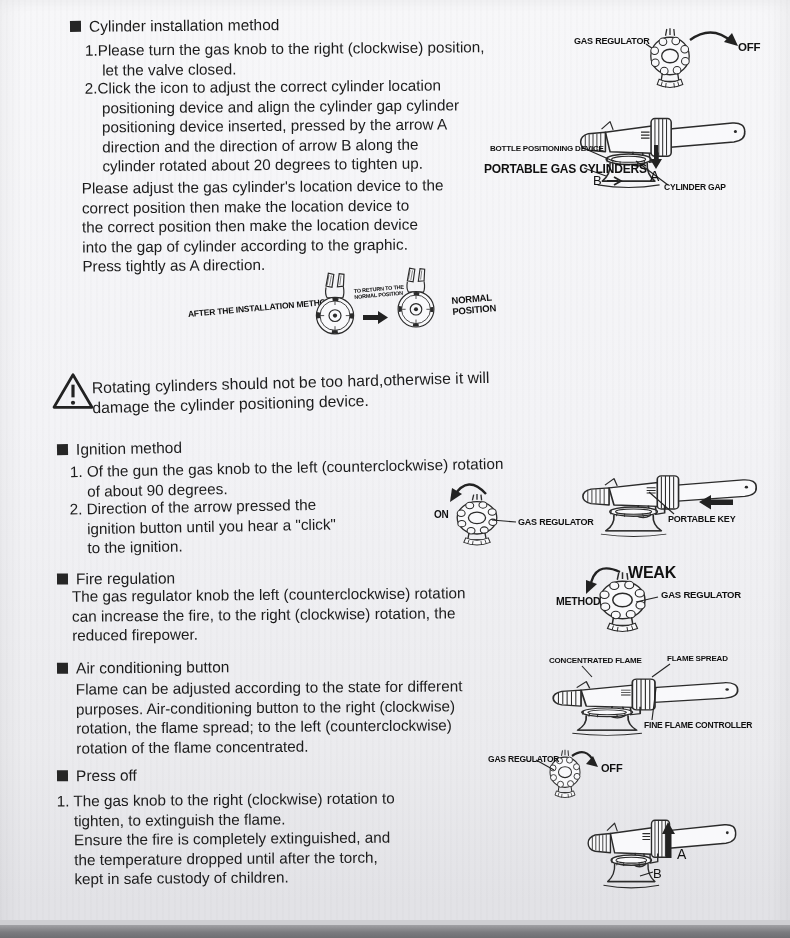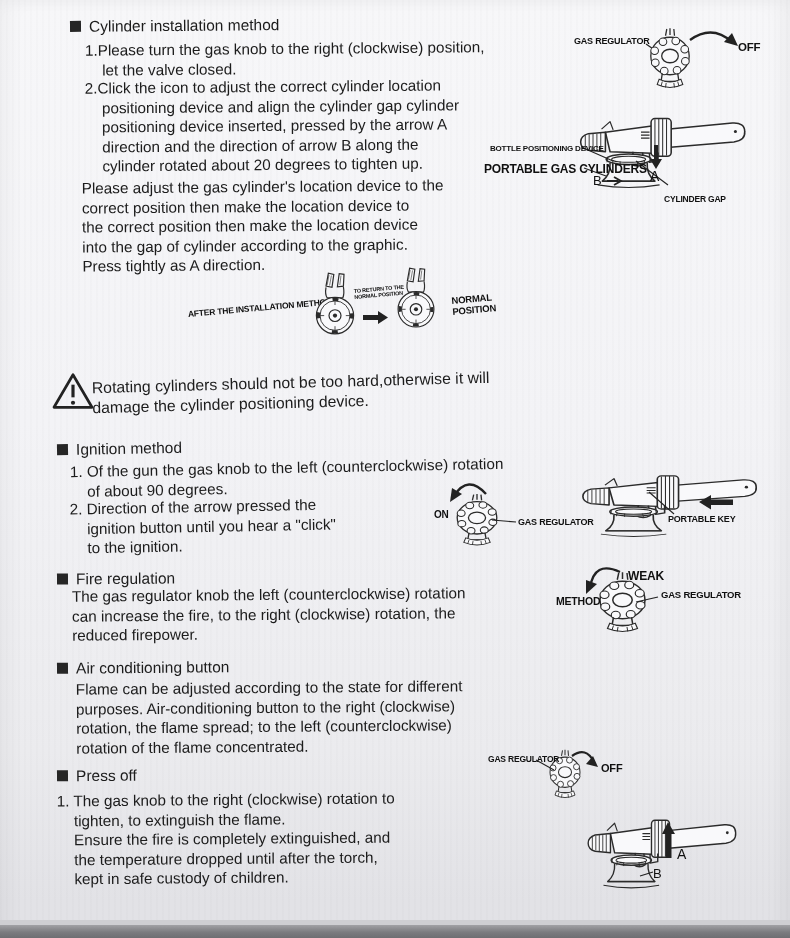"CYLINDER GAP" div.abs { top: 92px -> 80px }
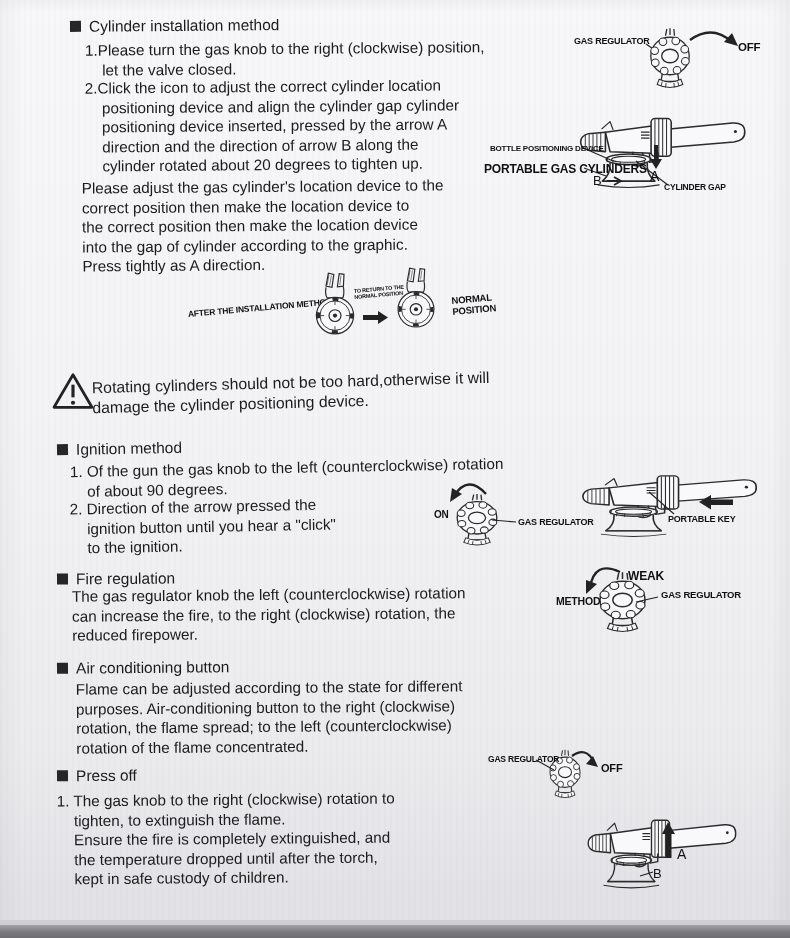"WEAK" div.abs { font-size: 12px -> 16px; top: 12px -> 6px }
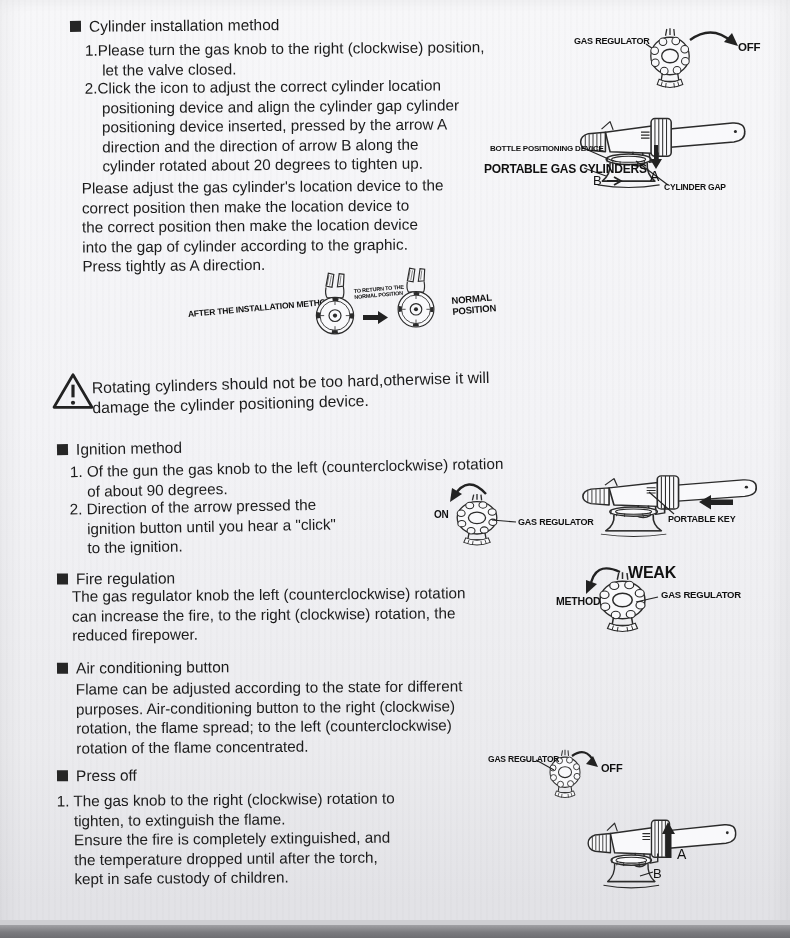"CONCENTRATED FLAME" div.diag { html: none -> <div> <svg> <use></use> </svg> <svg> <line></line> <line></line> <line></line> </svg> <div>CONCENTRATED FLAME</div> <div>FLAME SPREAD</div> <div>FINE FLAME CONTROLLER</div> </div> }
